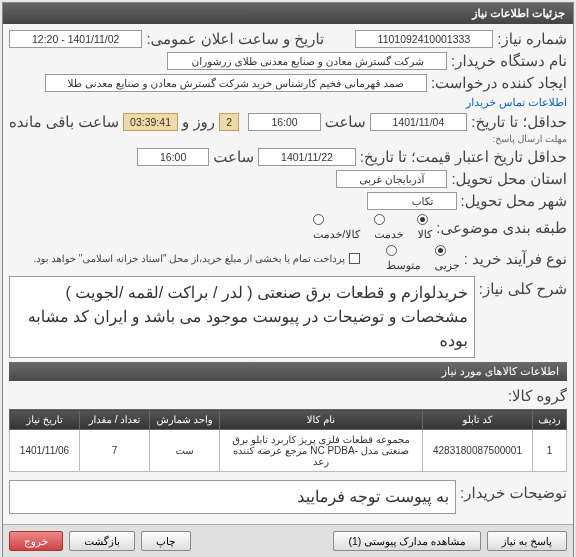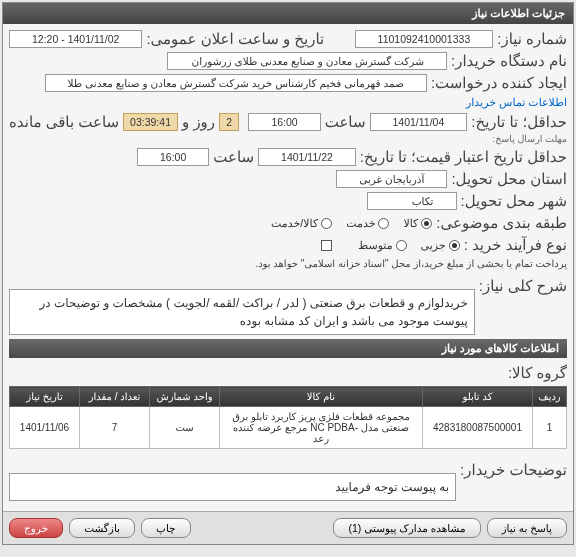"کالا/خدمت" .radio-item { align-items: center -> flex-end; flex-direction: none -> column }
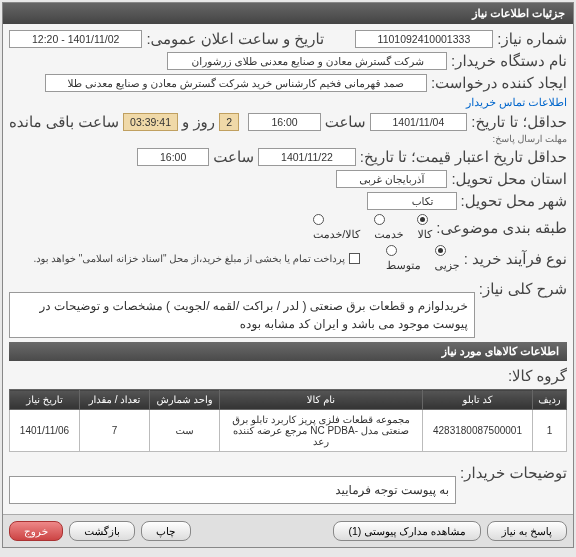"خریدلوازم و قطعات برق صنعتی" .desc-box { font-size: 12px -> 16px; margin-top: 16px -> 0 }
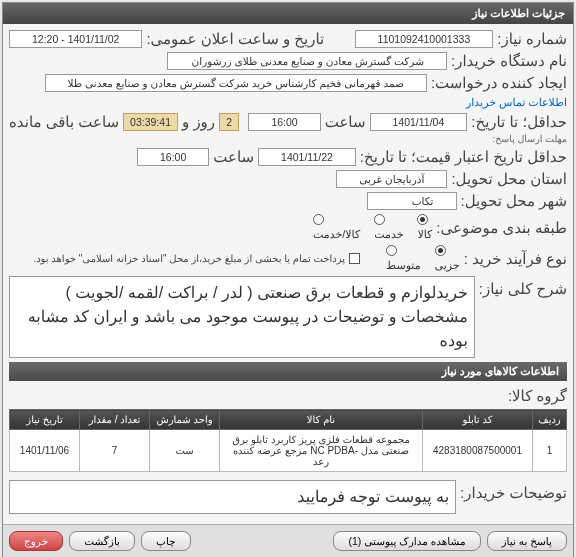"اطلاعات کالاهای مورد نیاز" .sub-header { font-weight: bold -> normal }
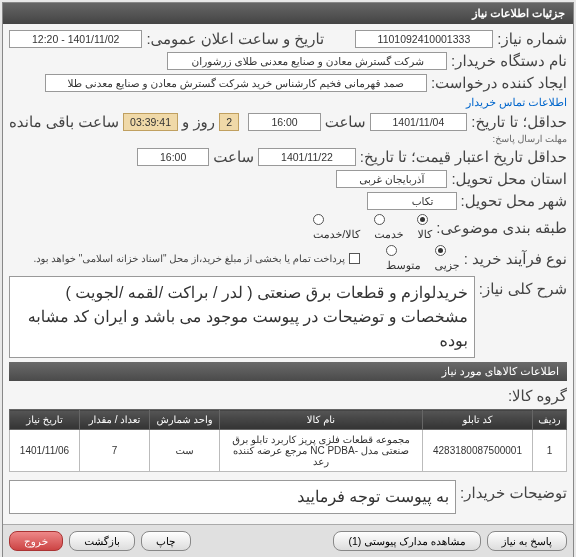"خروج" .btn { border-radius: 8px -> 2px }
